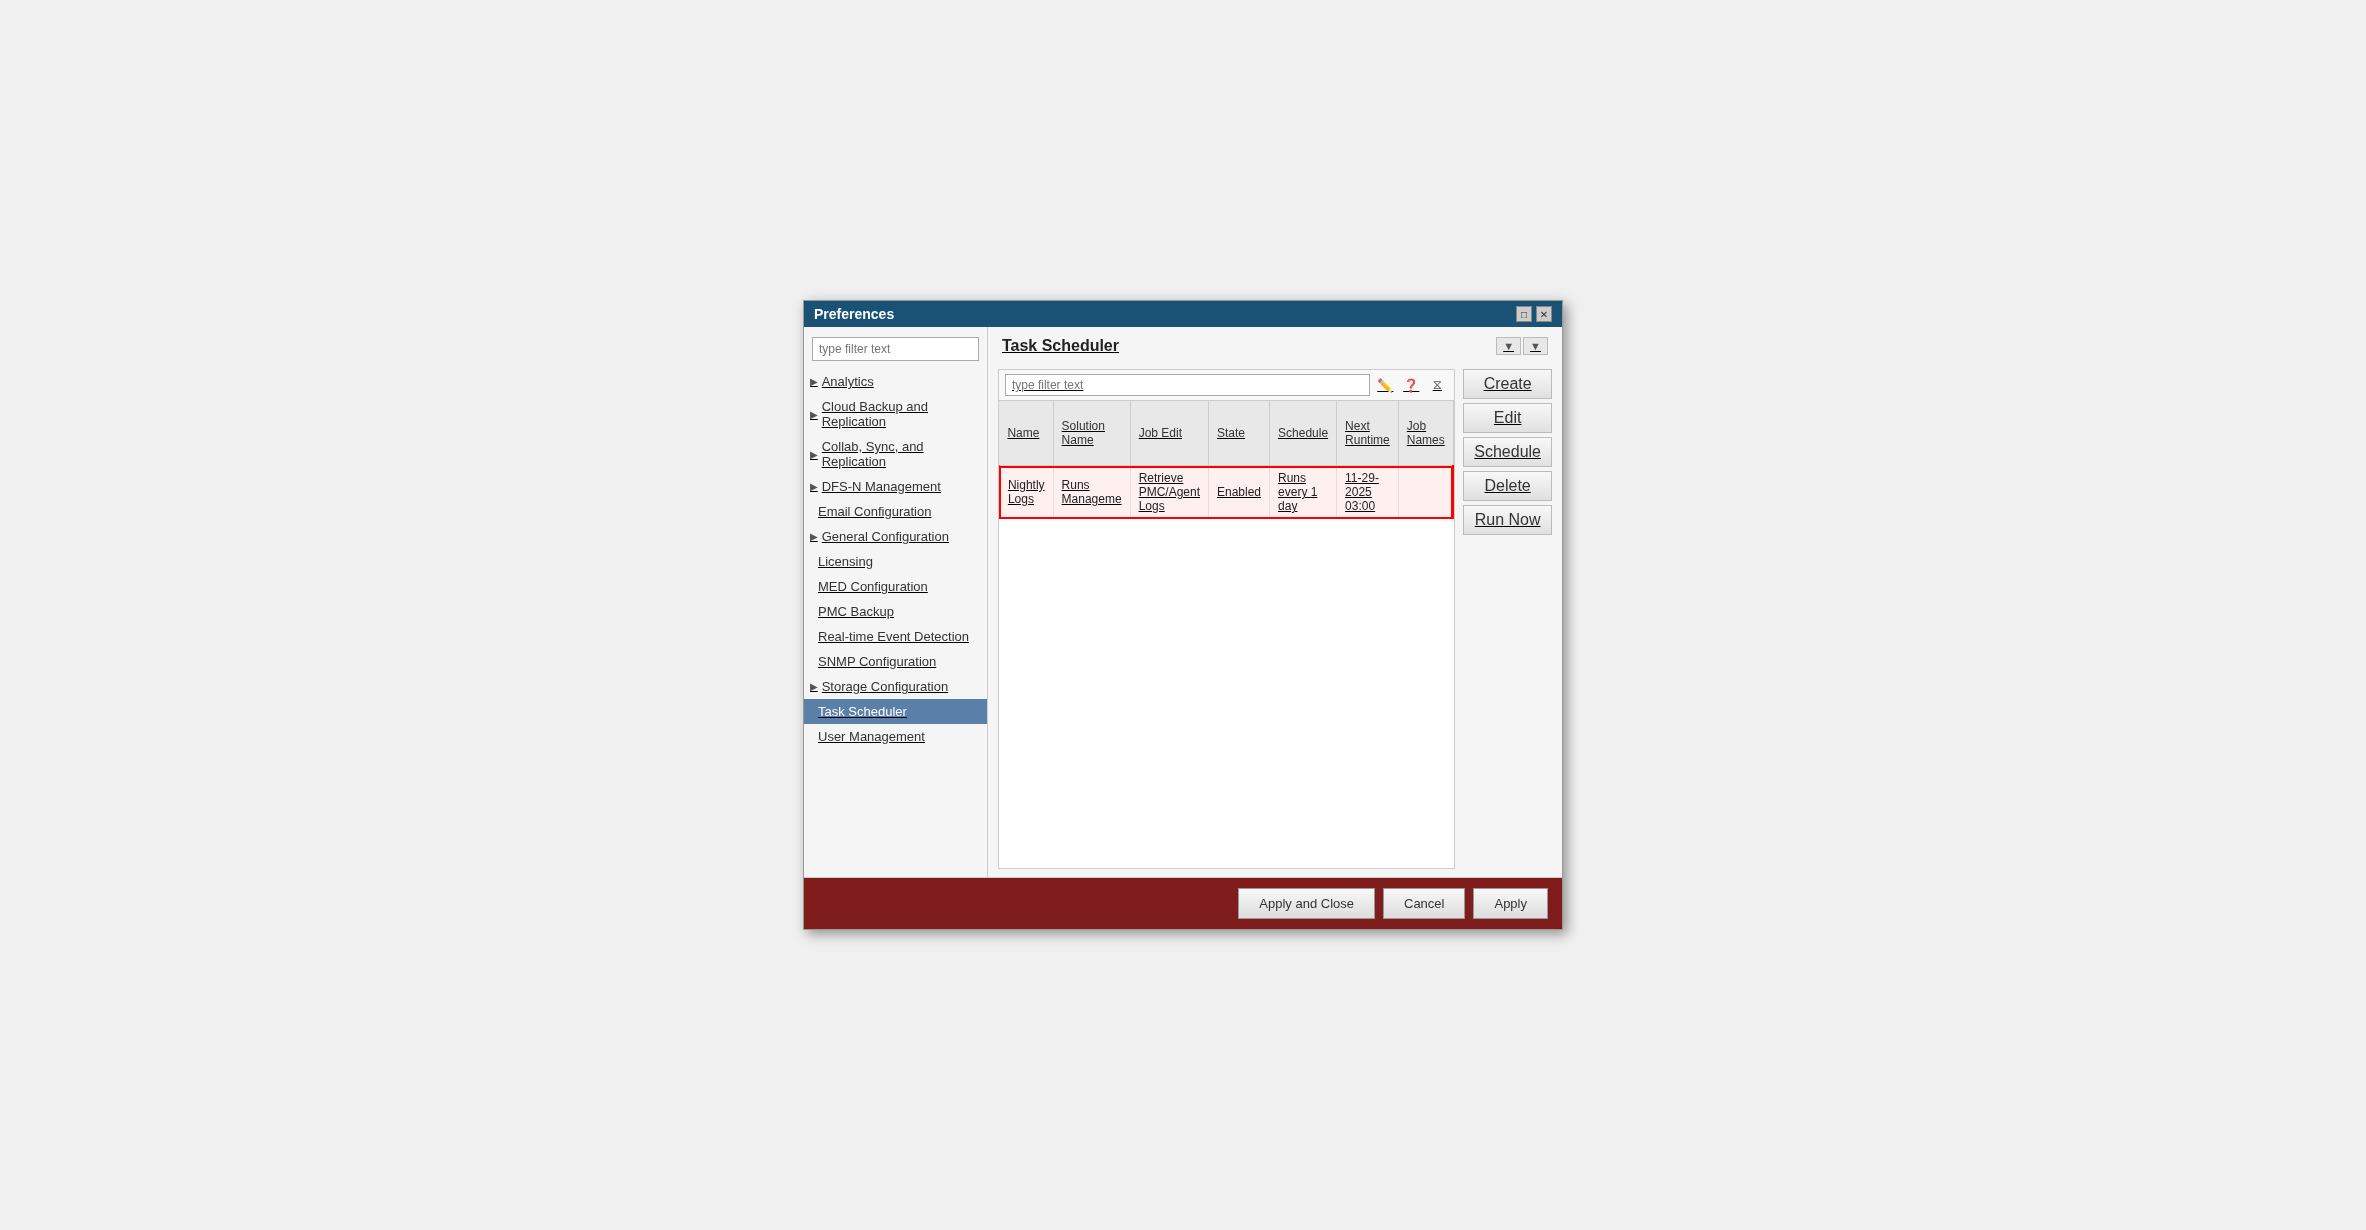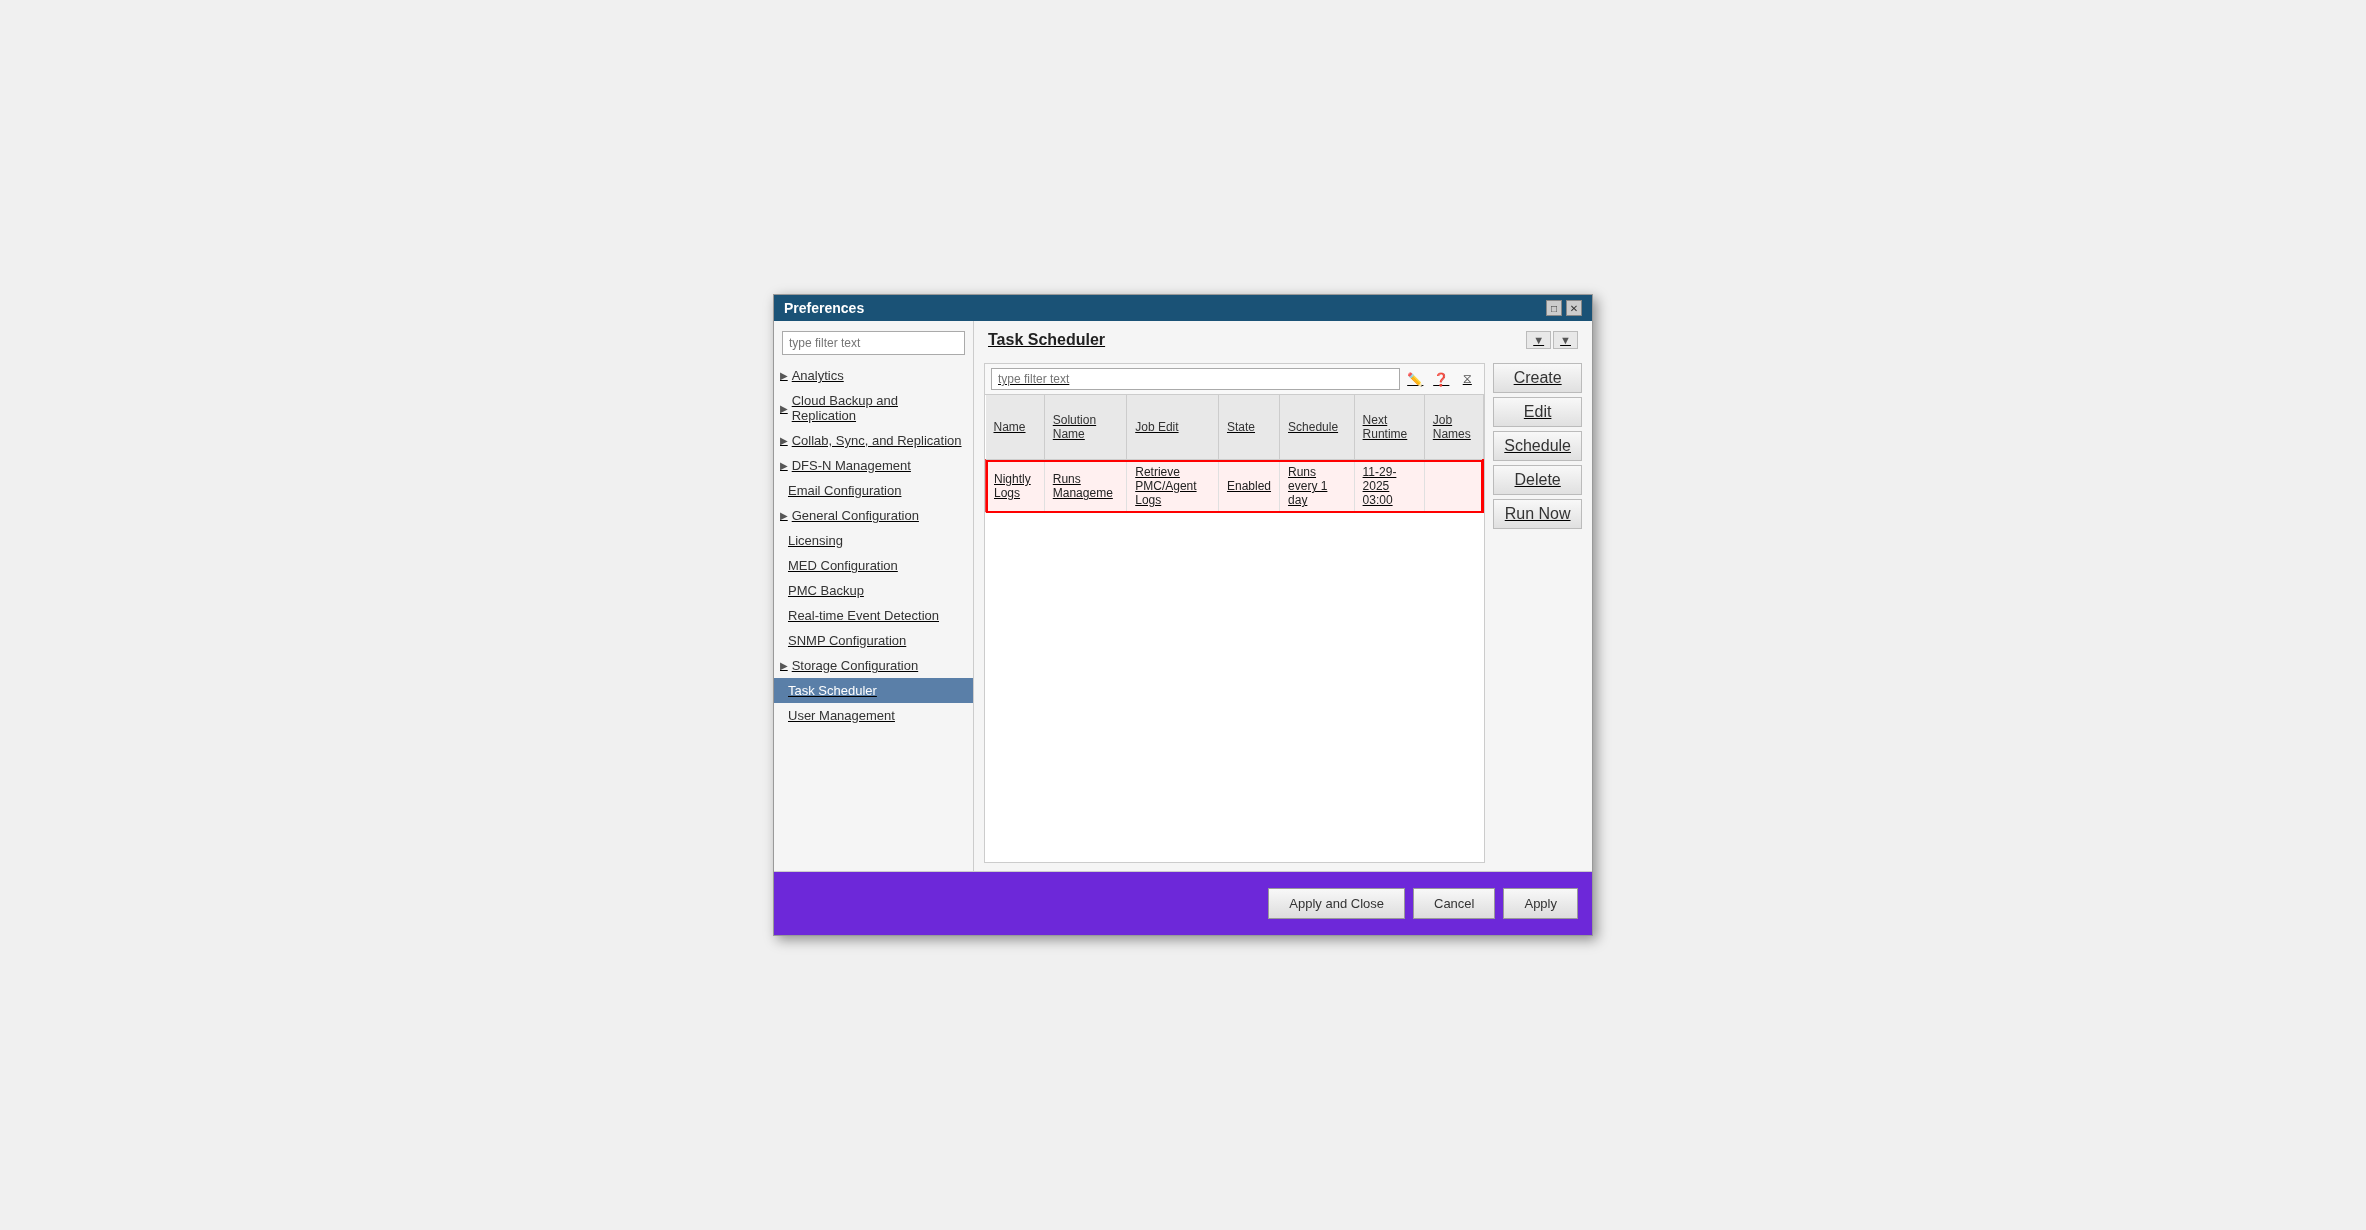"Preferences" .dialog { width: 820px -> 760px }
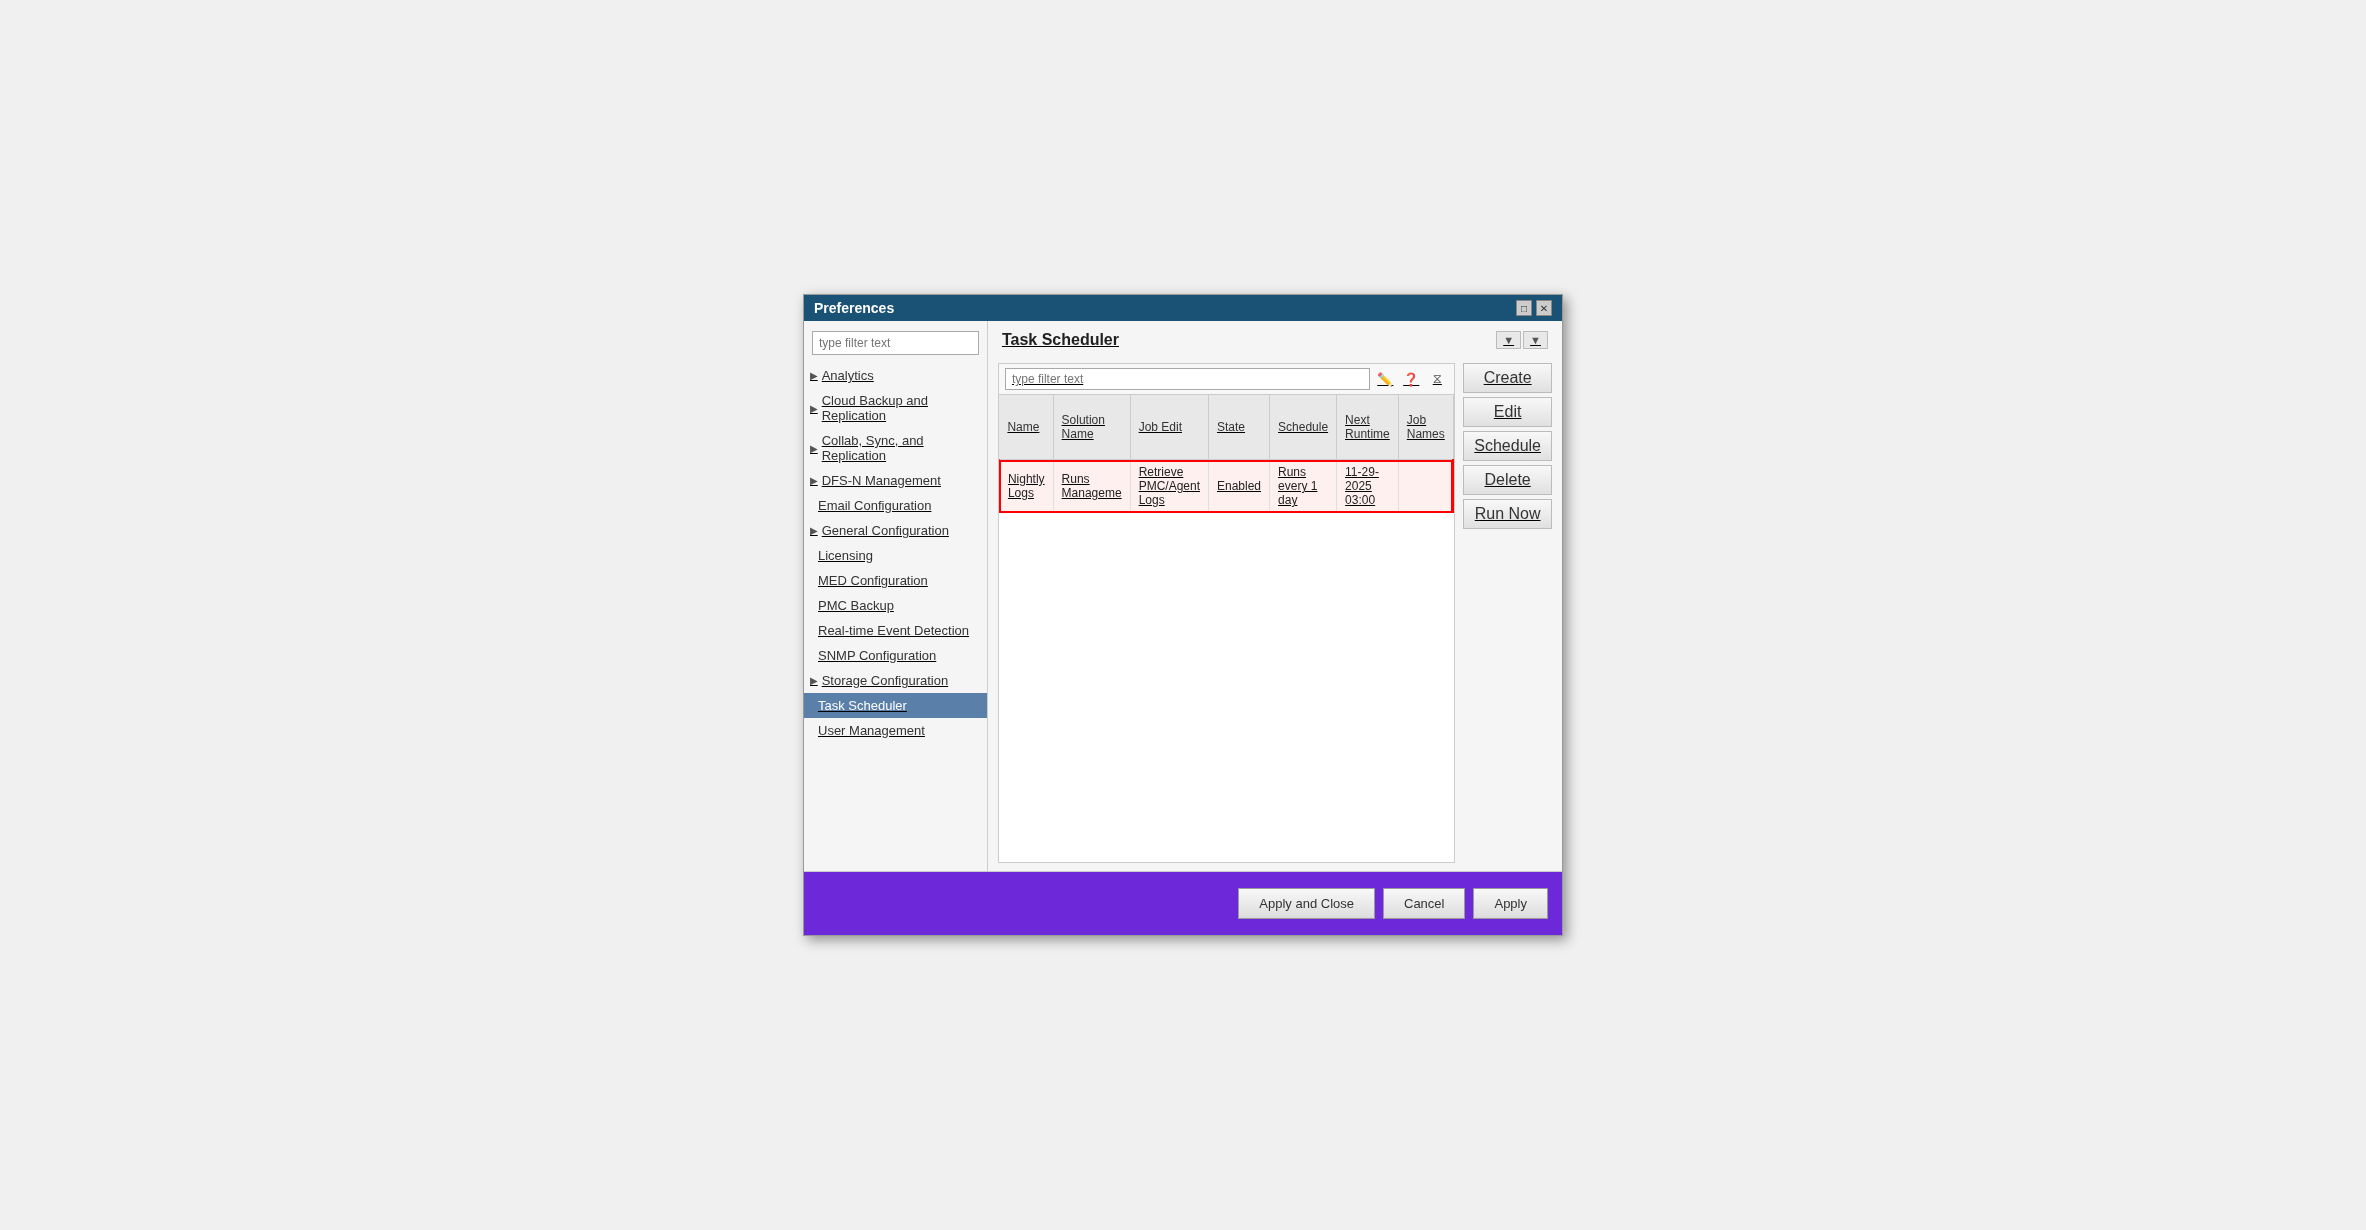"Apply and Close" .footer { background: #6d28d9 -> #7f1d1d; padding: 16px 14px -> 10px 14px }
